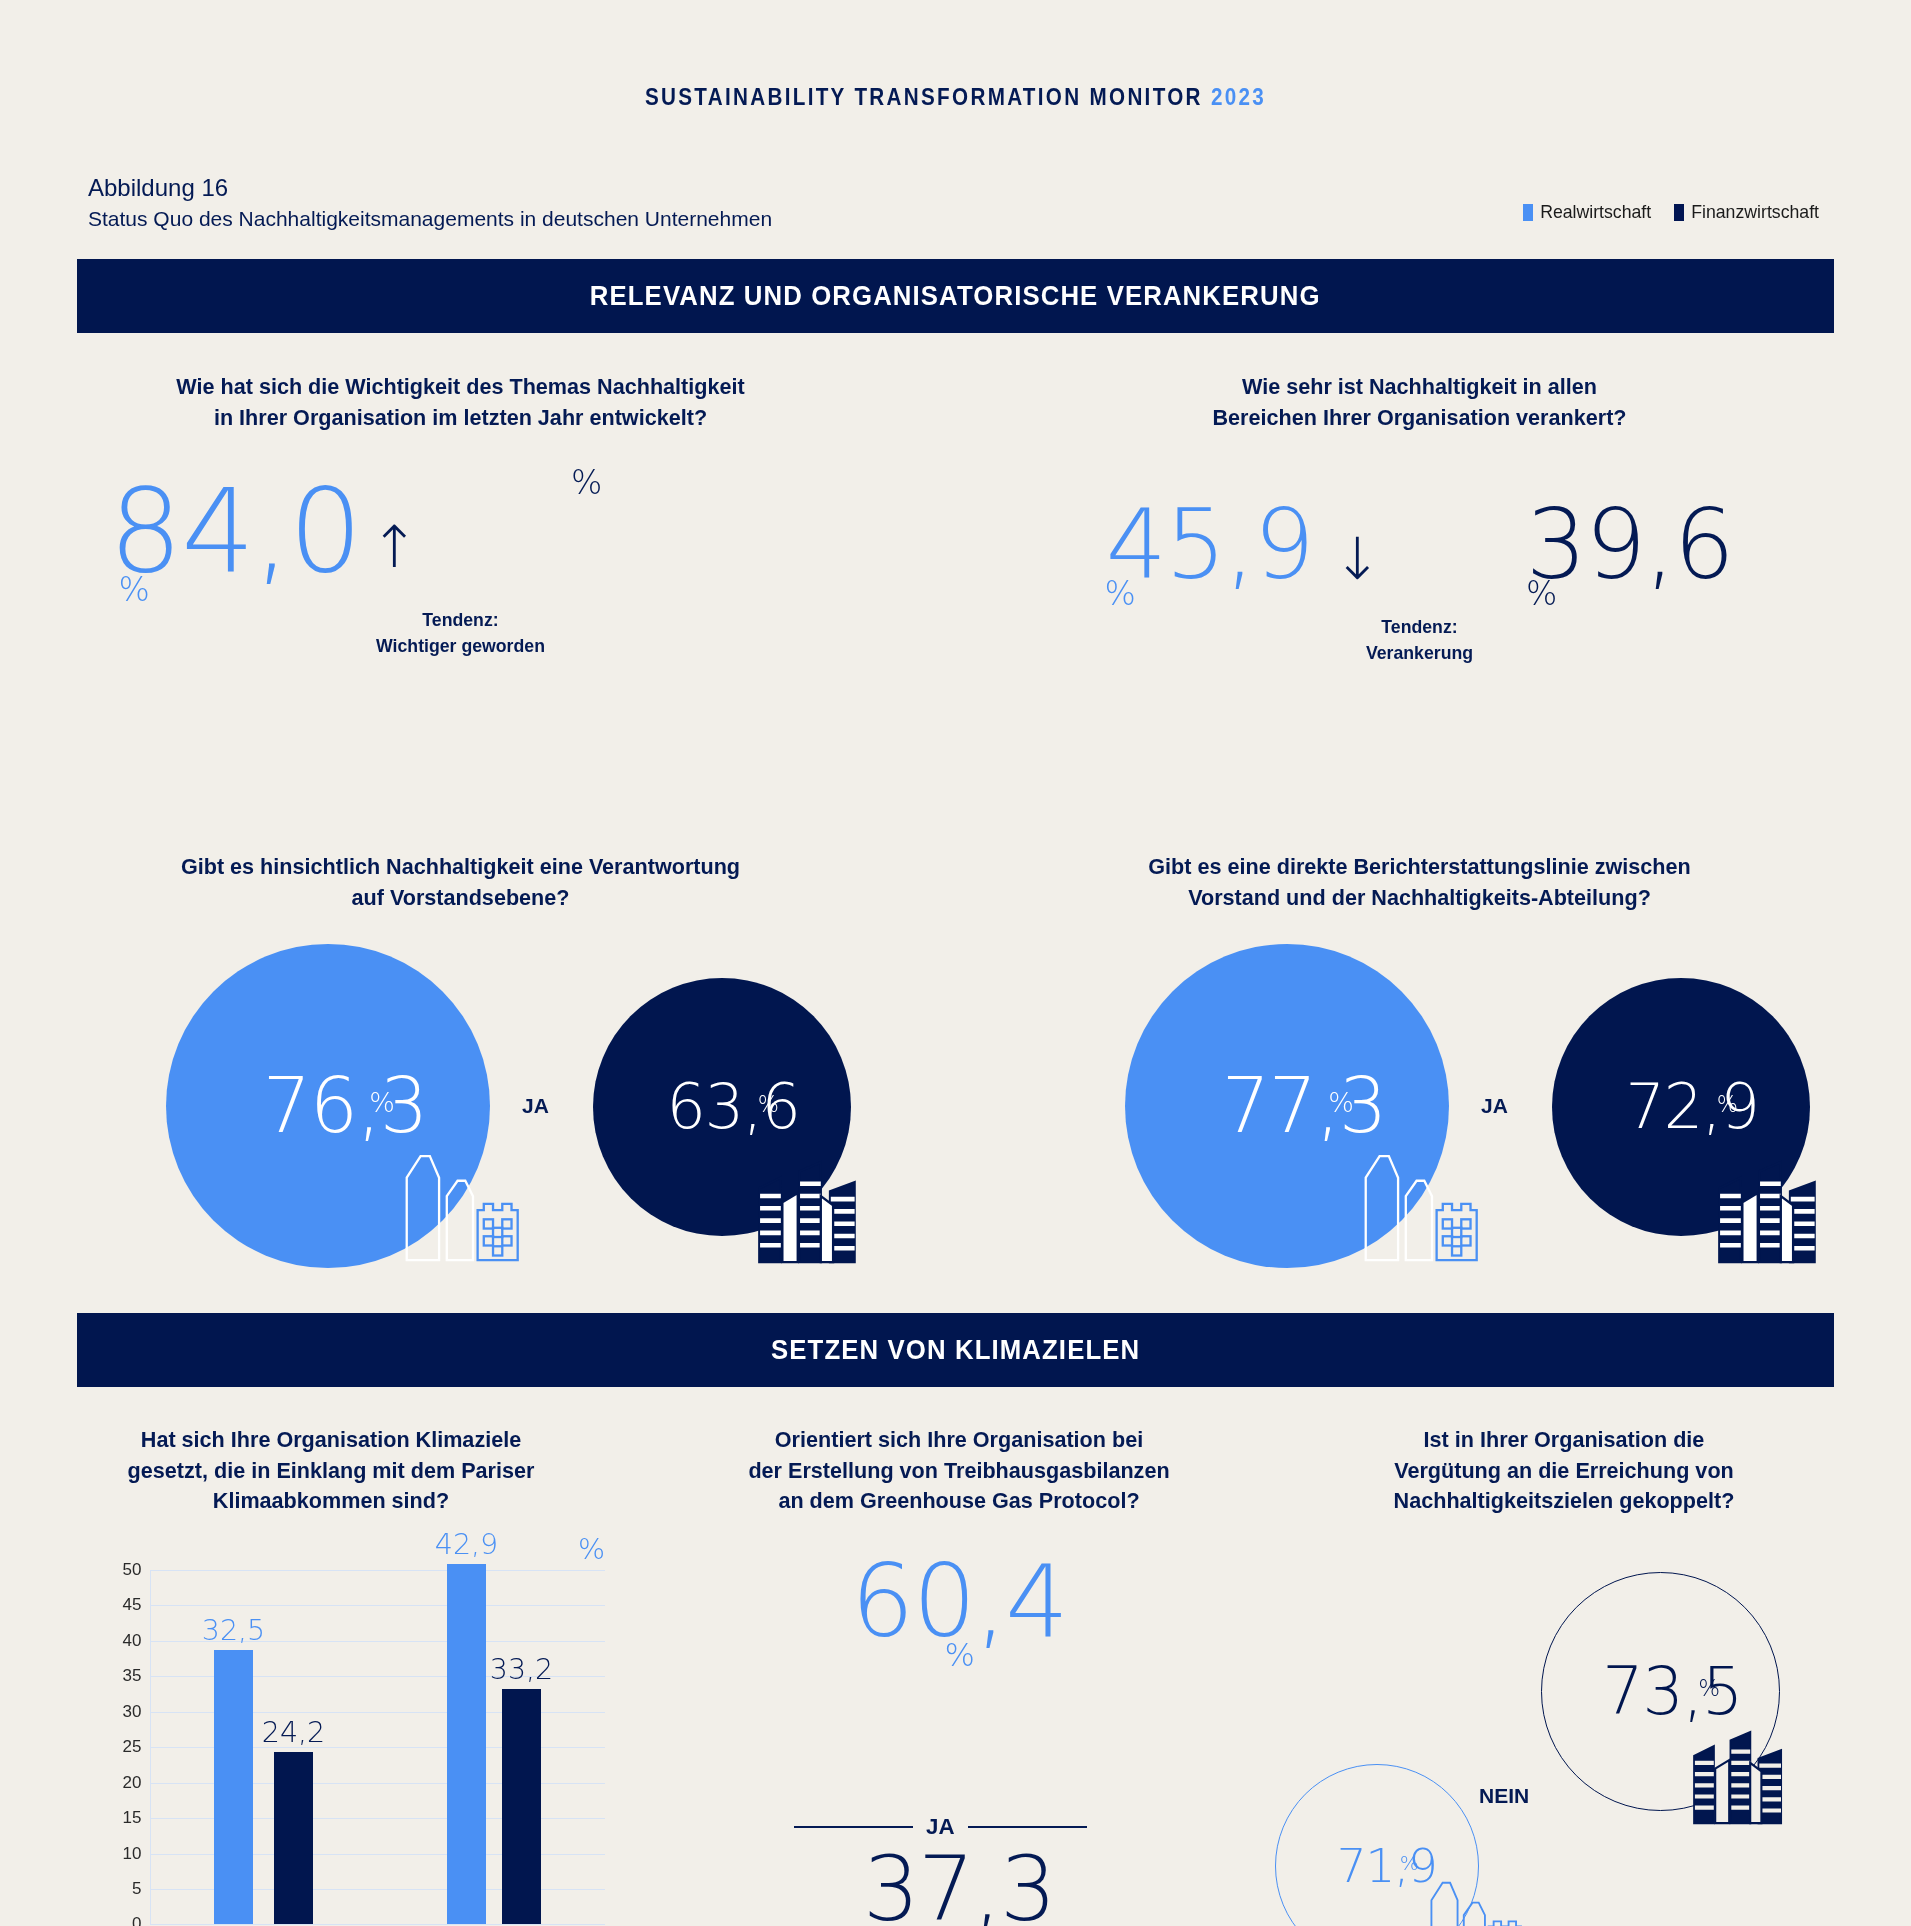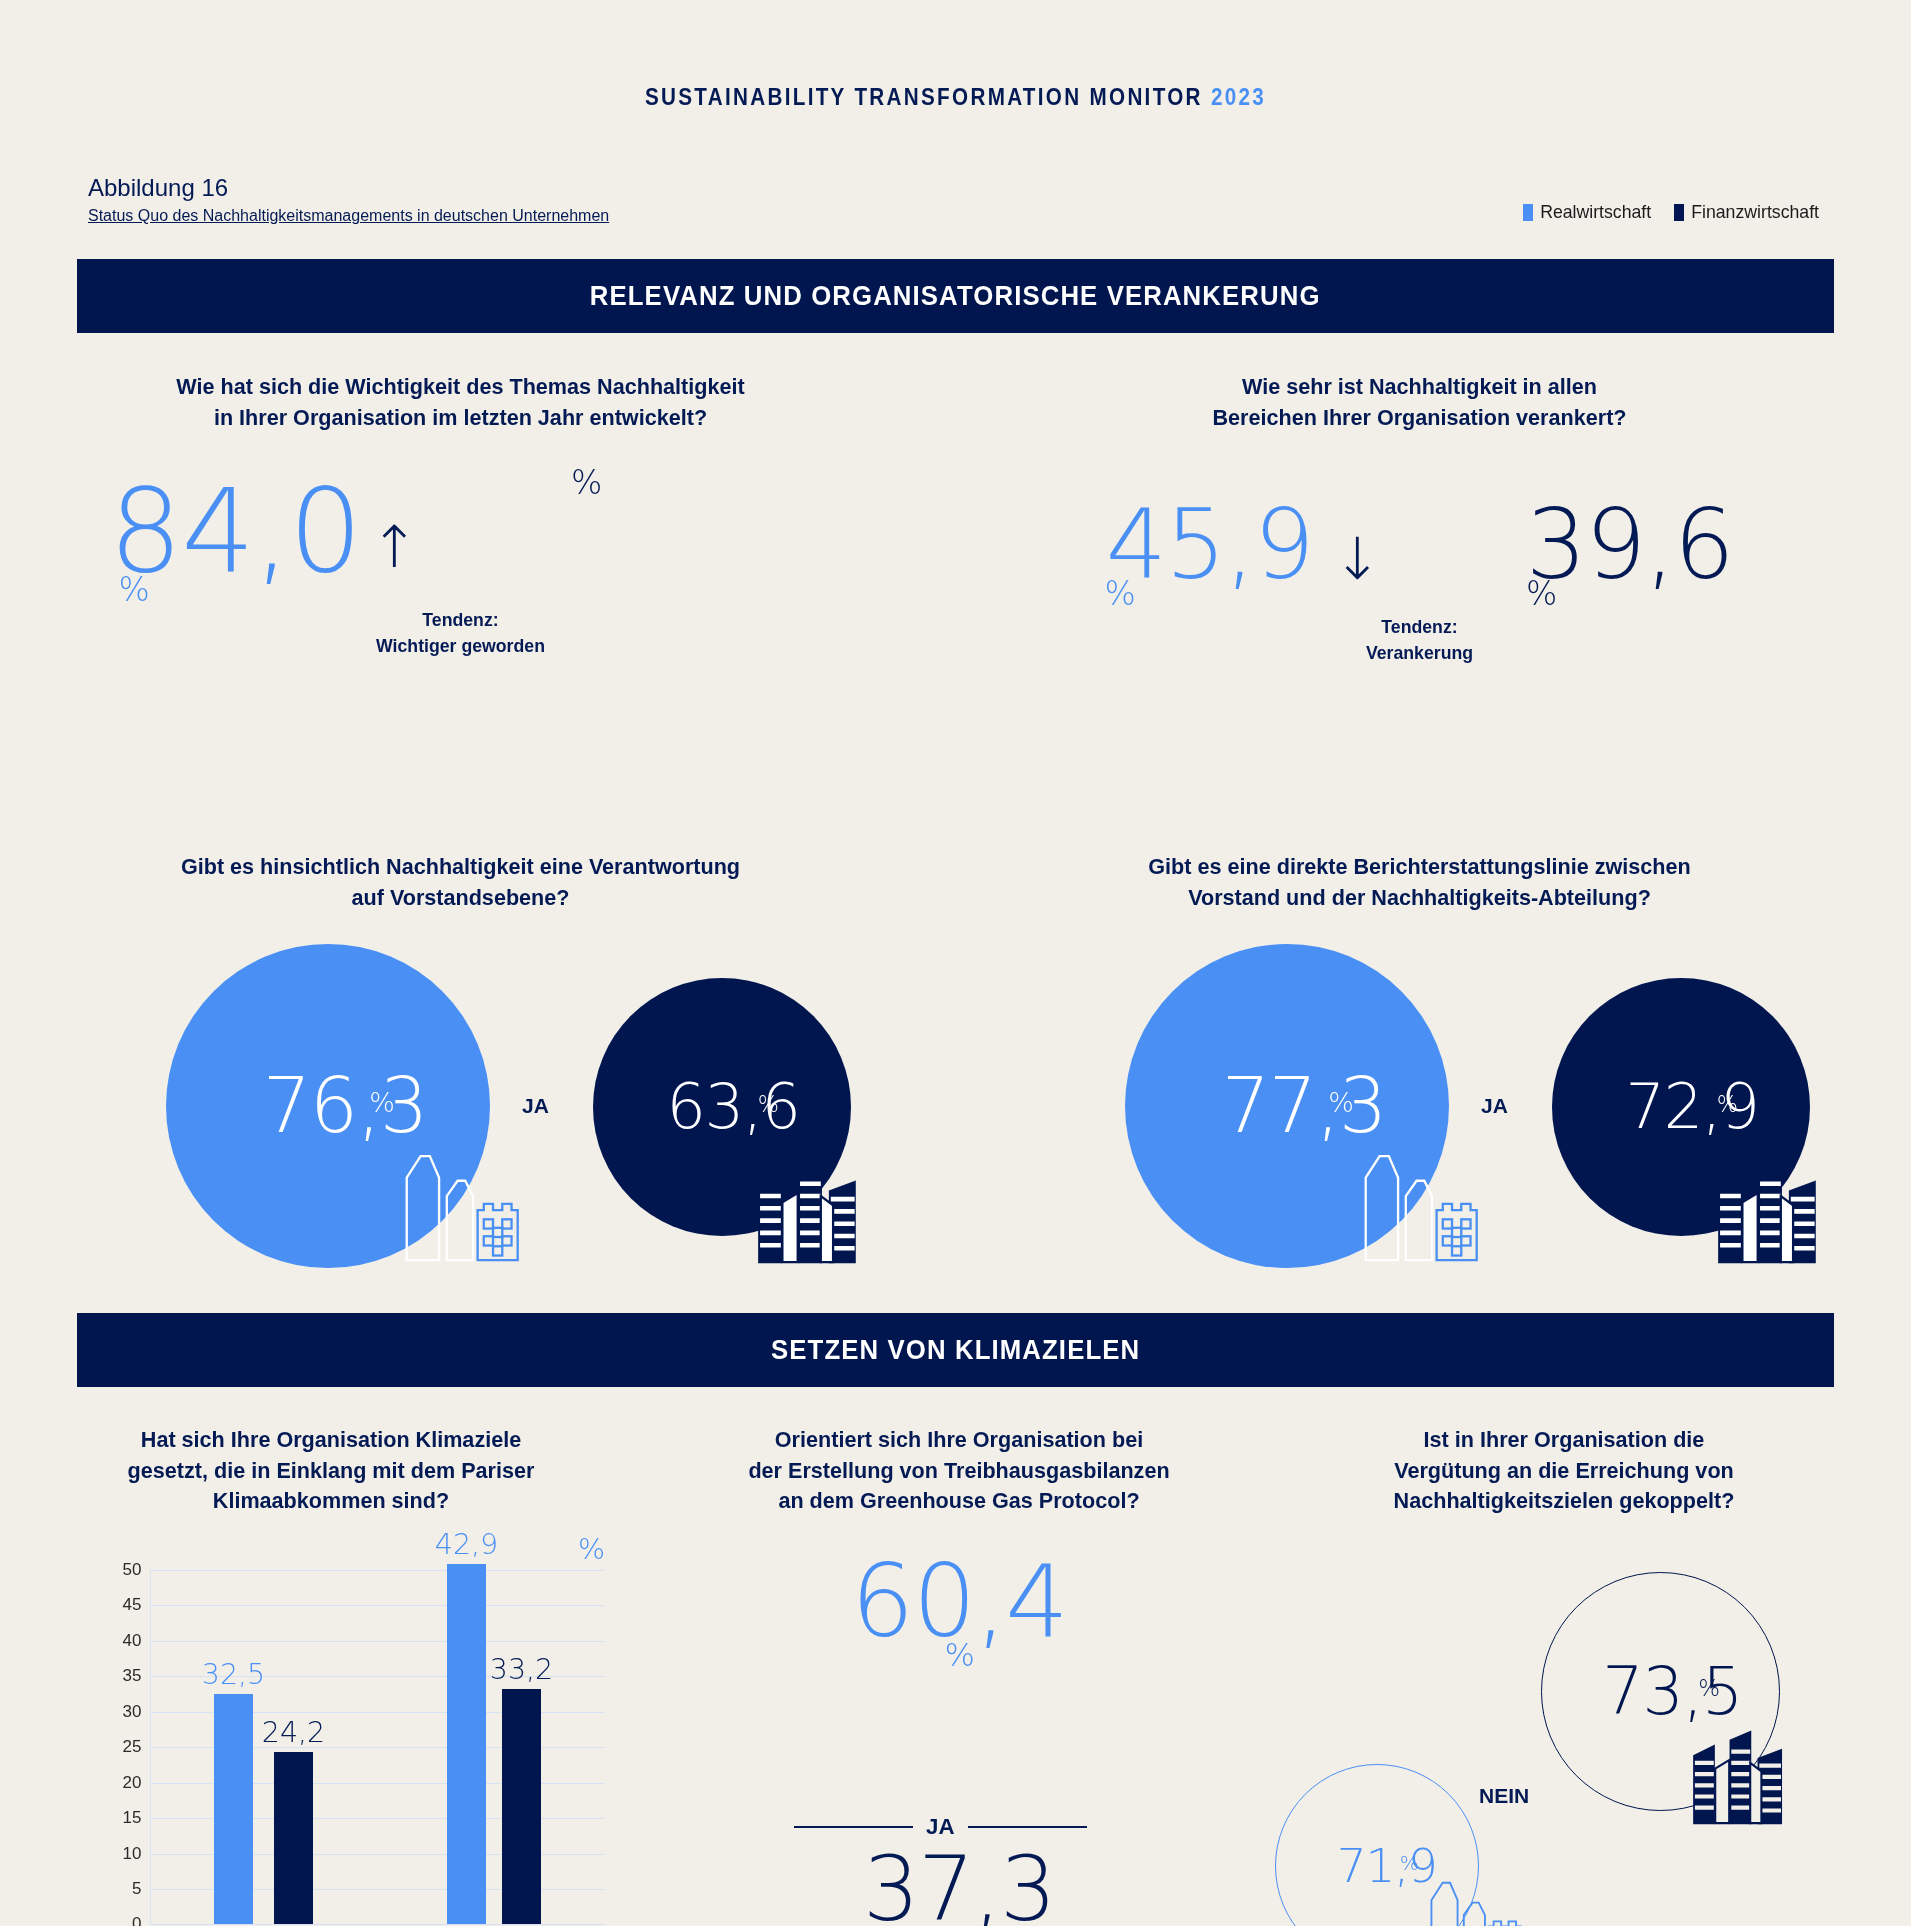"Status Quo des" .fig-title { font-size: 16px -> 21px; text-decoration: underline -> none }
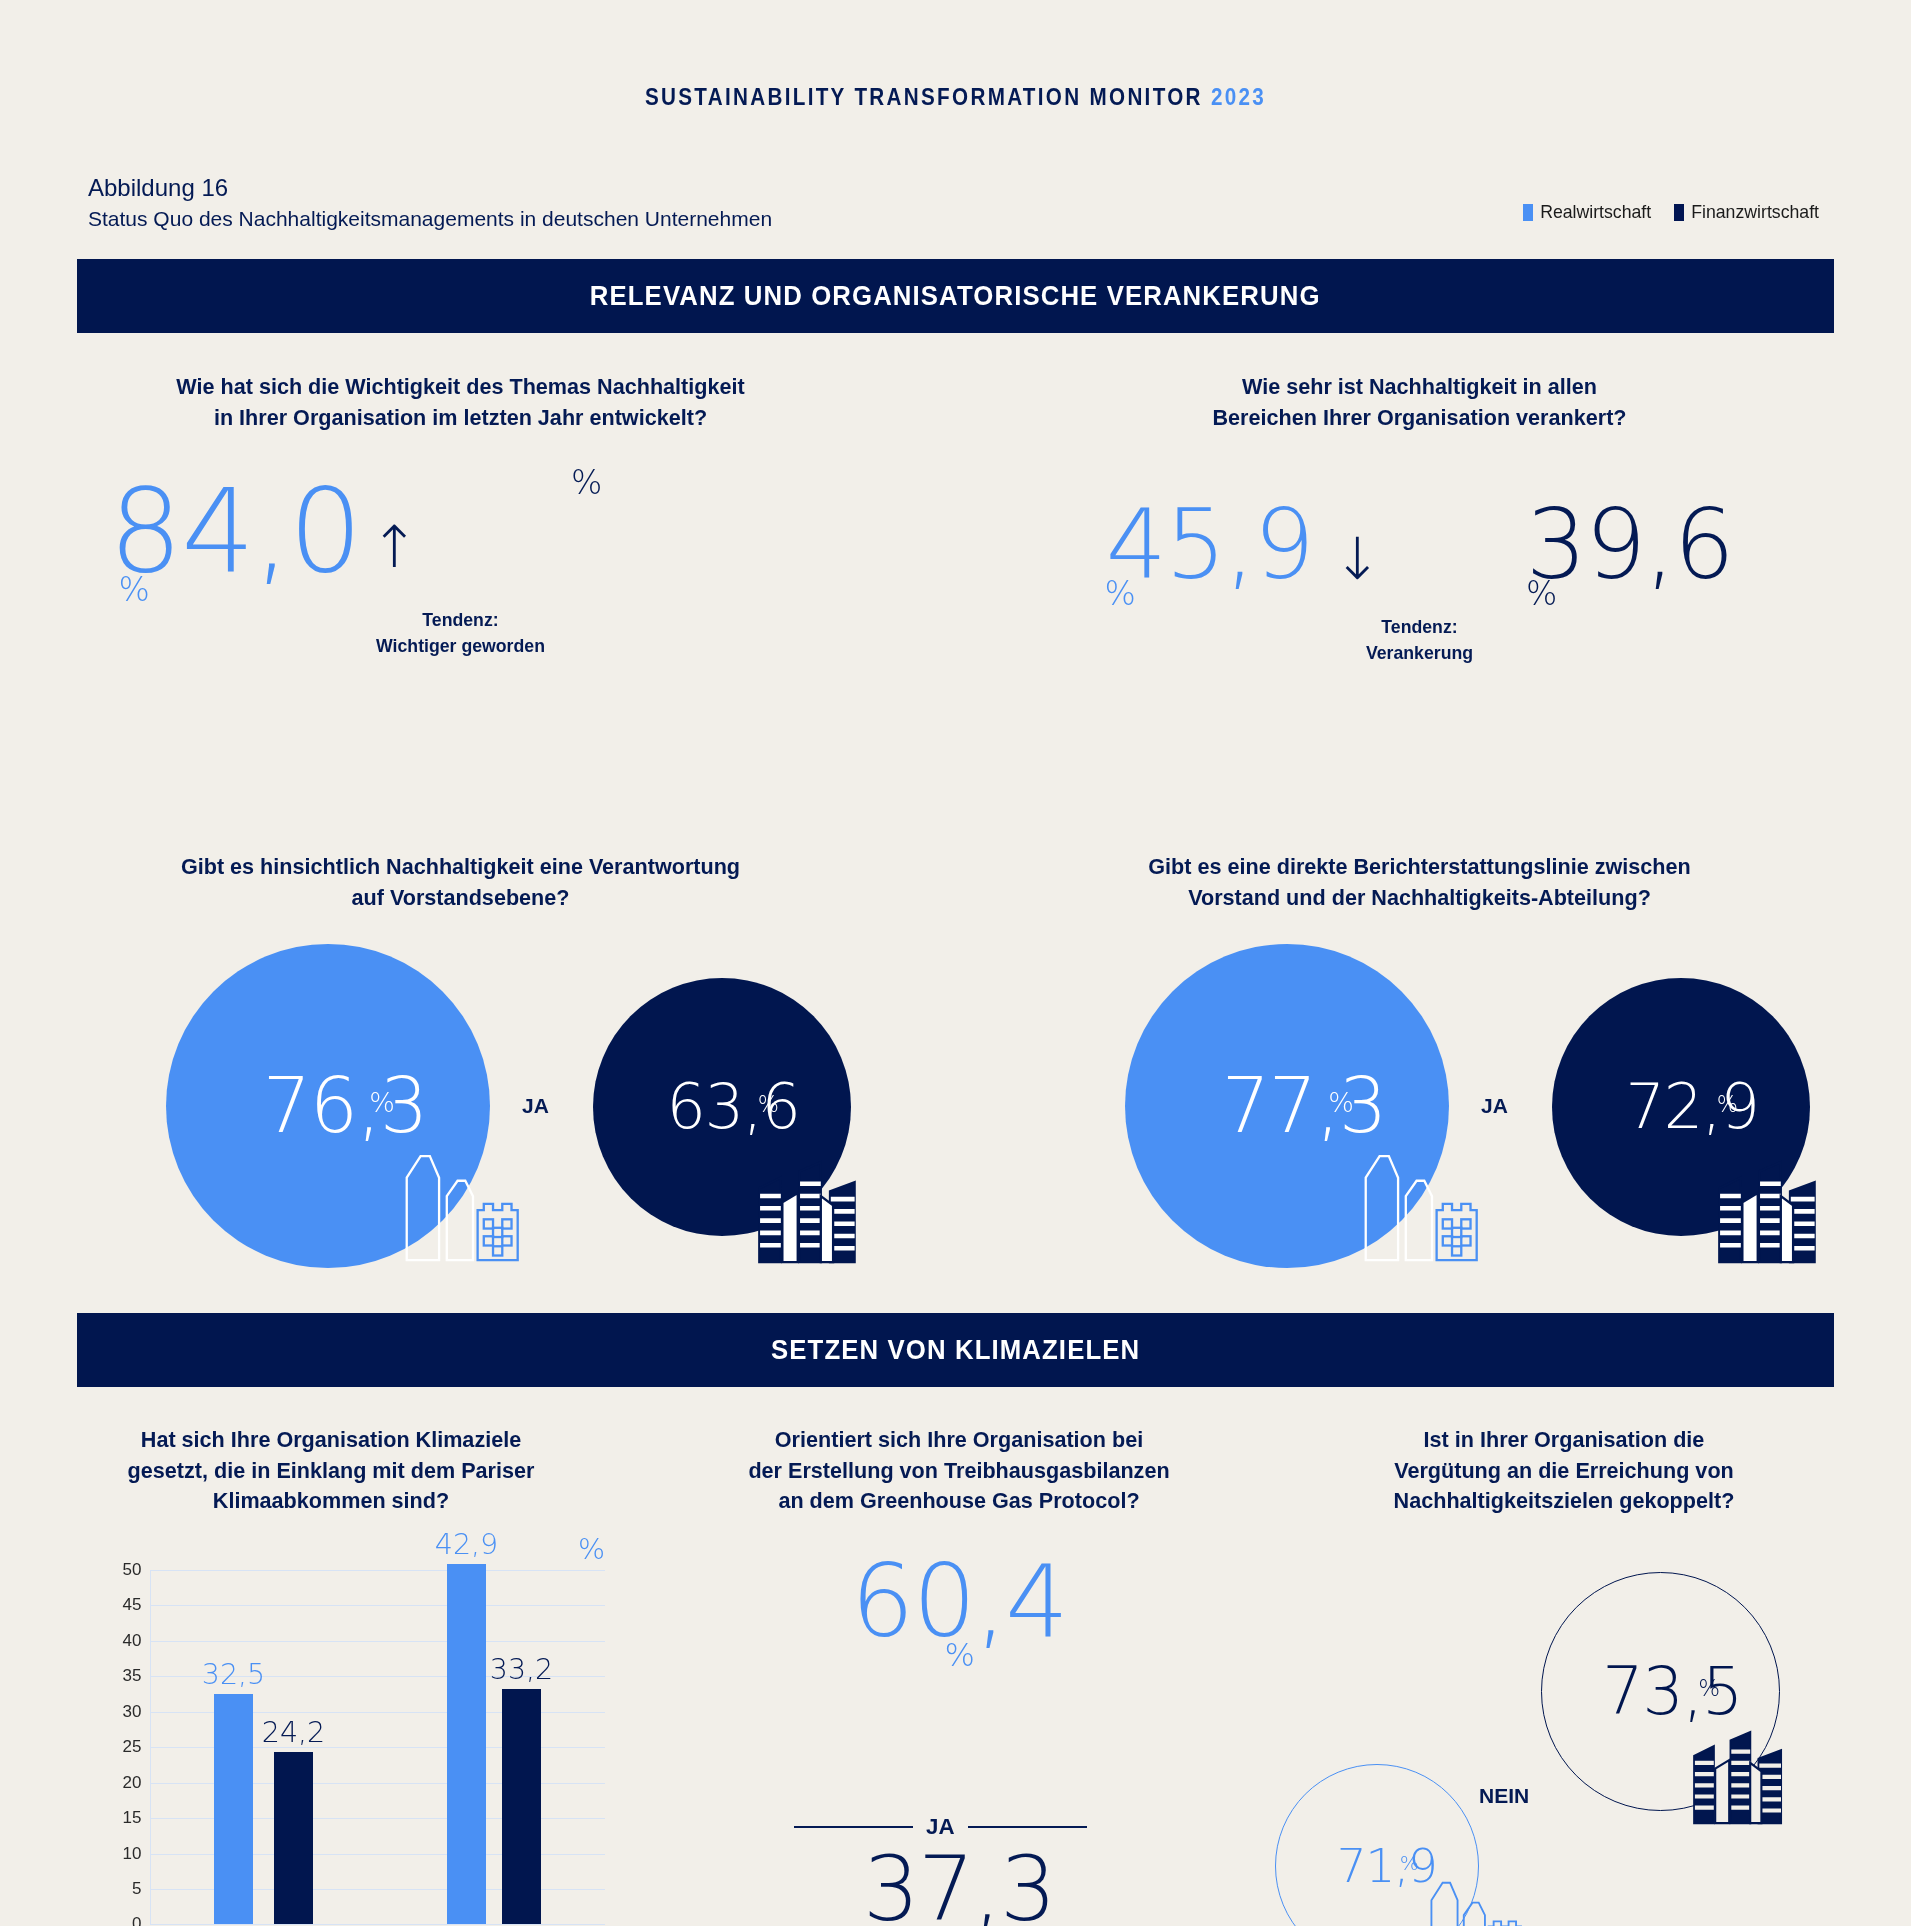"32,5" div.vc-bar { height: 230px -> 274px }
